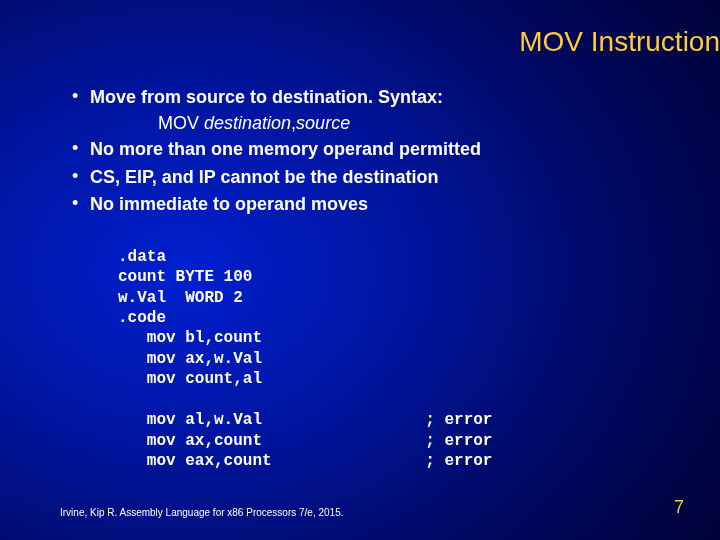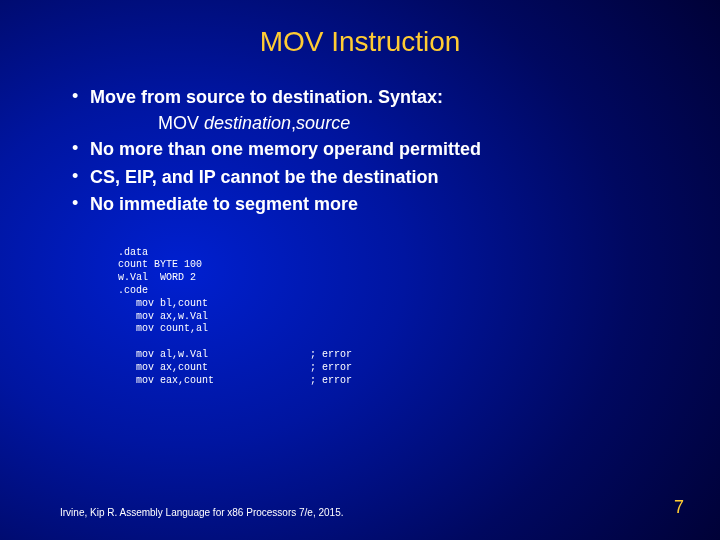"MOV Instruction" .title { text-align: center -> right }
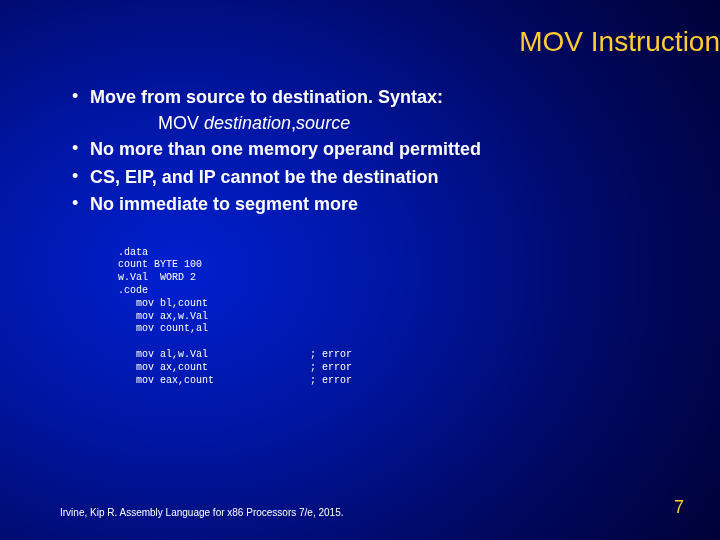"No immediate to segment more" div.bullet-text { text: segment more -> operand moves }
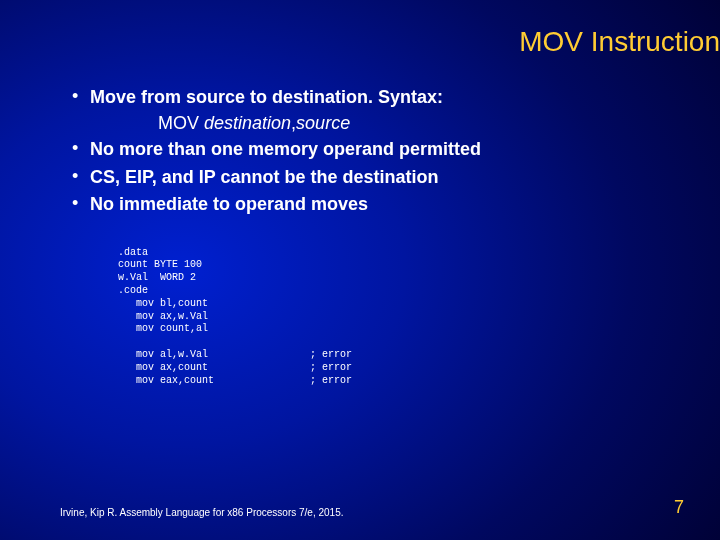".data" .code-block { font-size: 10px -> 16px; font-weight: normal -> bold }
